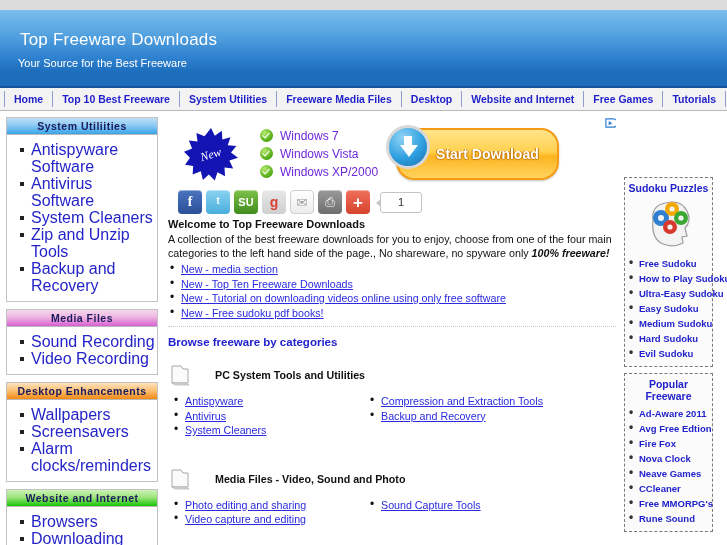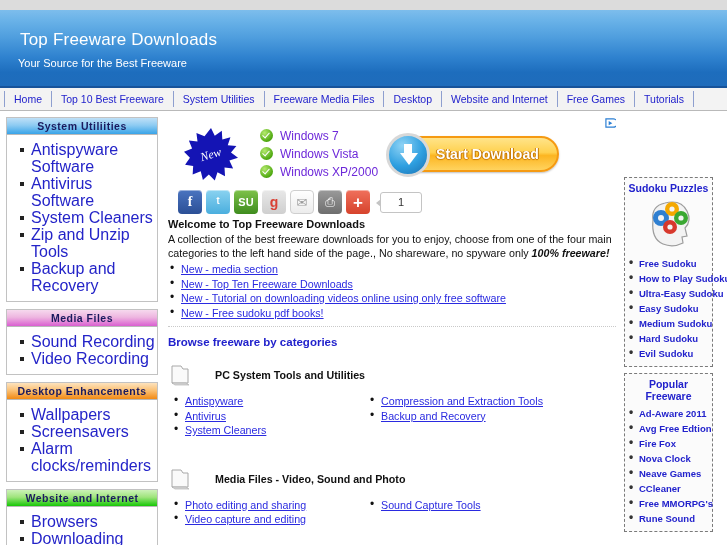"Home" .nav-item { font-weight: none -> bold }
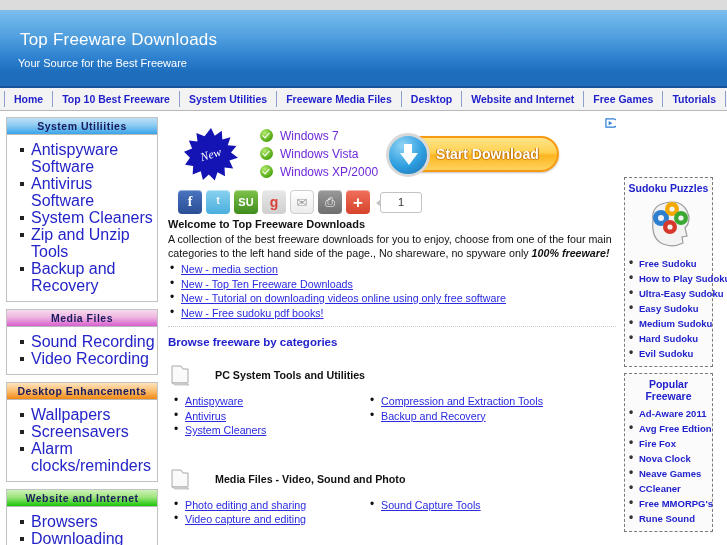"Start Download" .dl-button { height: 36px -> 52px }
